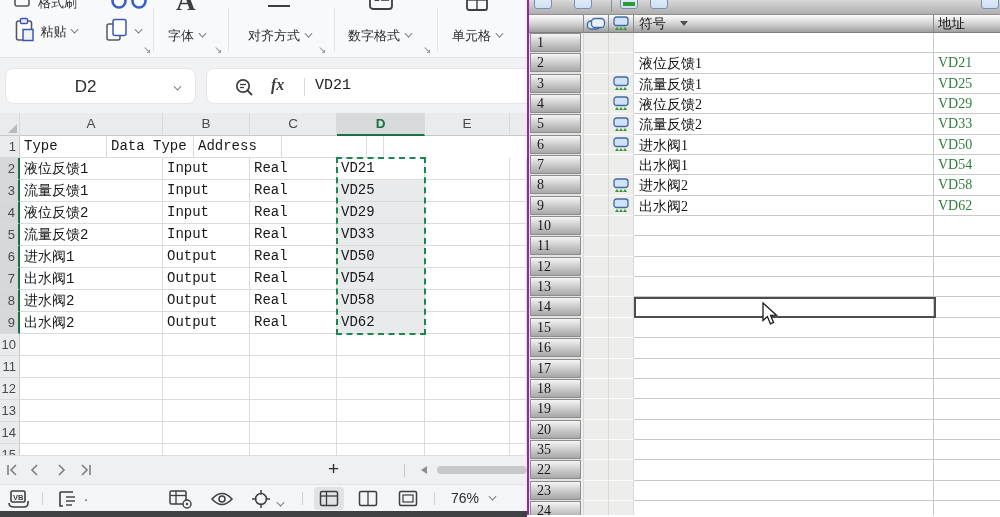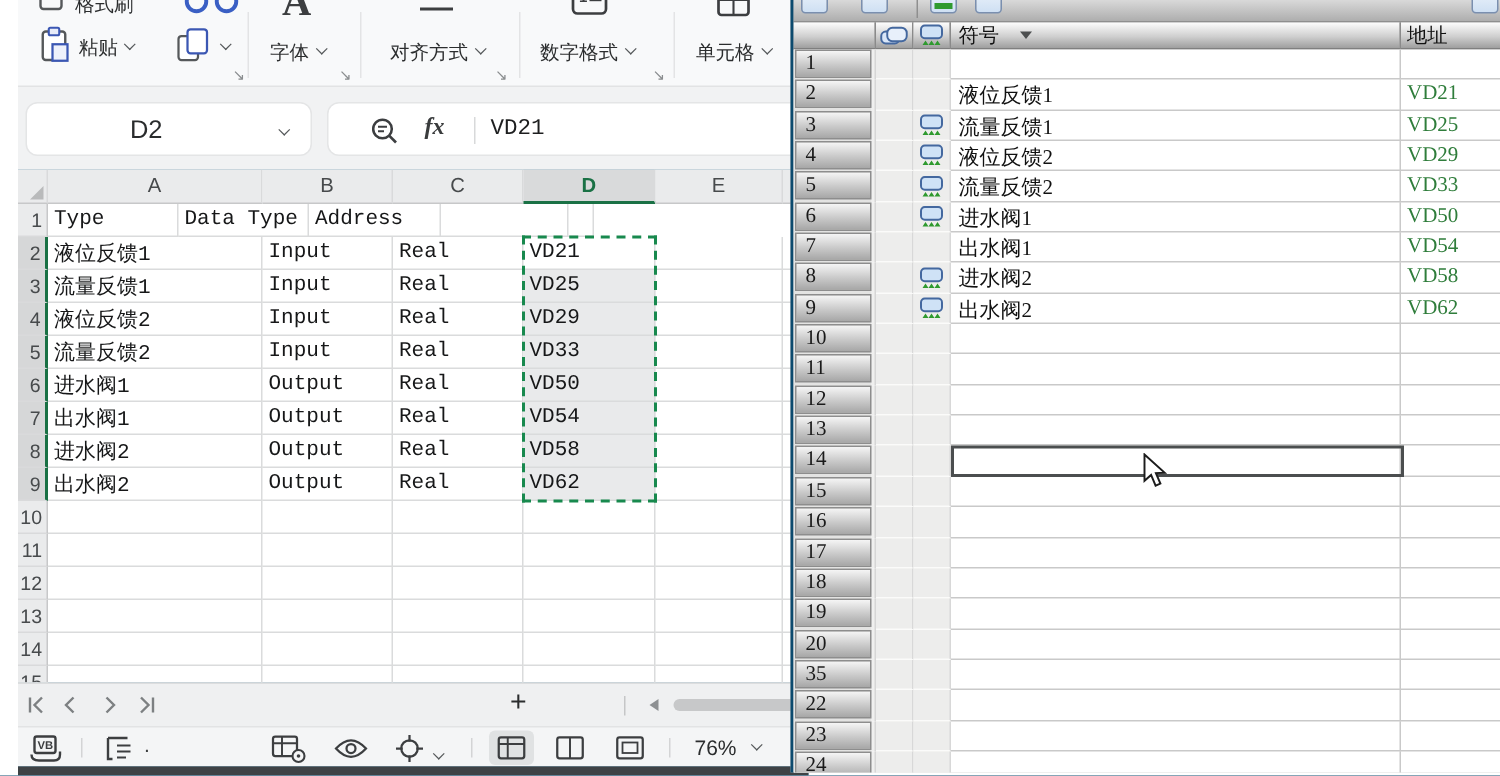"格式刷" .pane-left { background: #0c4a6e -> #8b5cf6; left: 12px -> 0 }
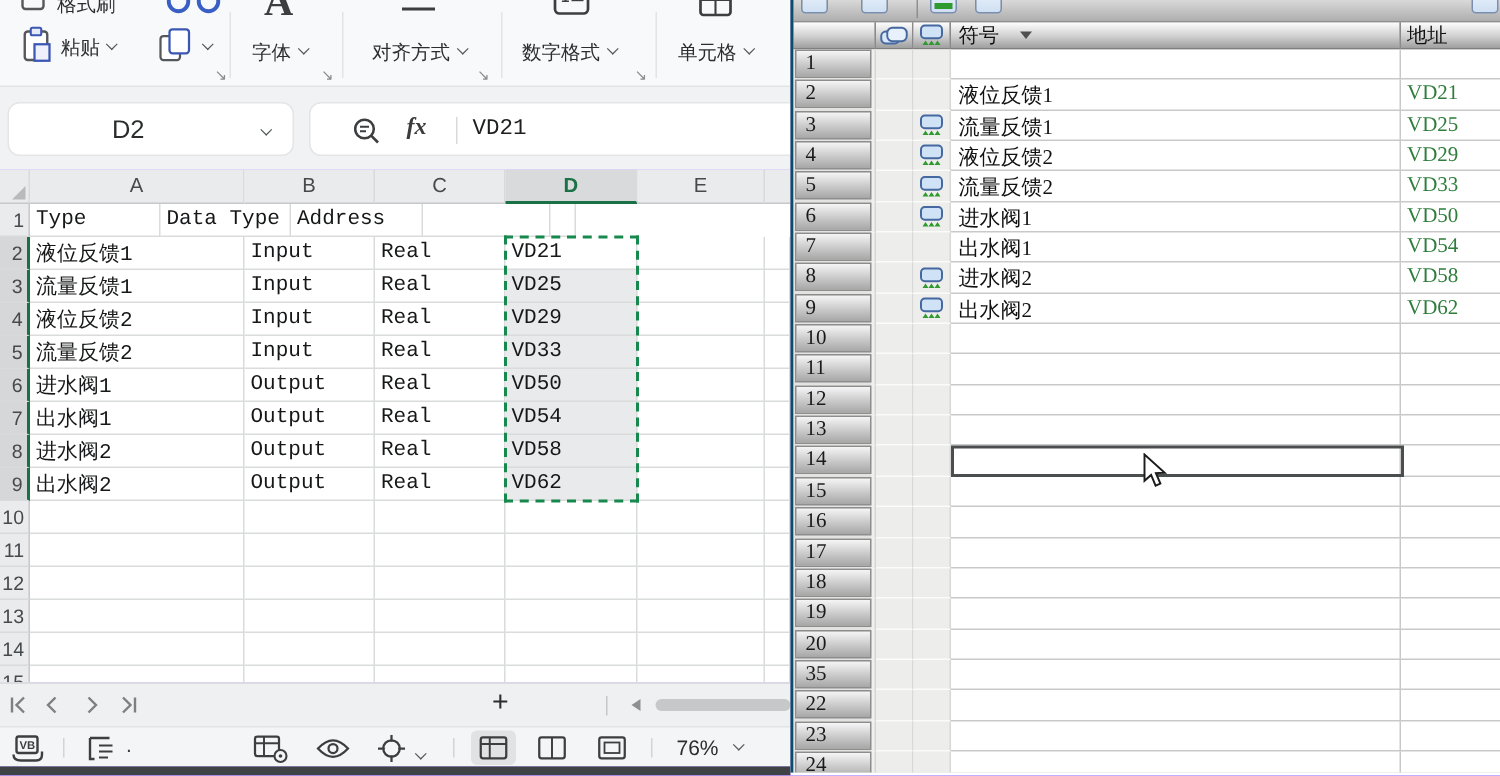"符号" .pane-right { border-left: 2px solid #0c4a6e -> 2px solid #a21caf }
